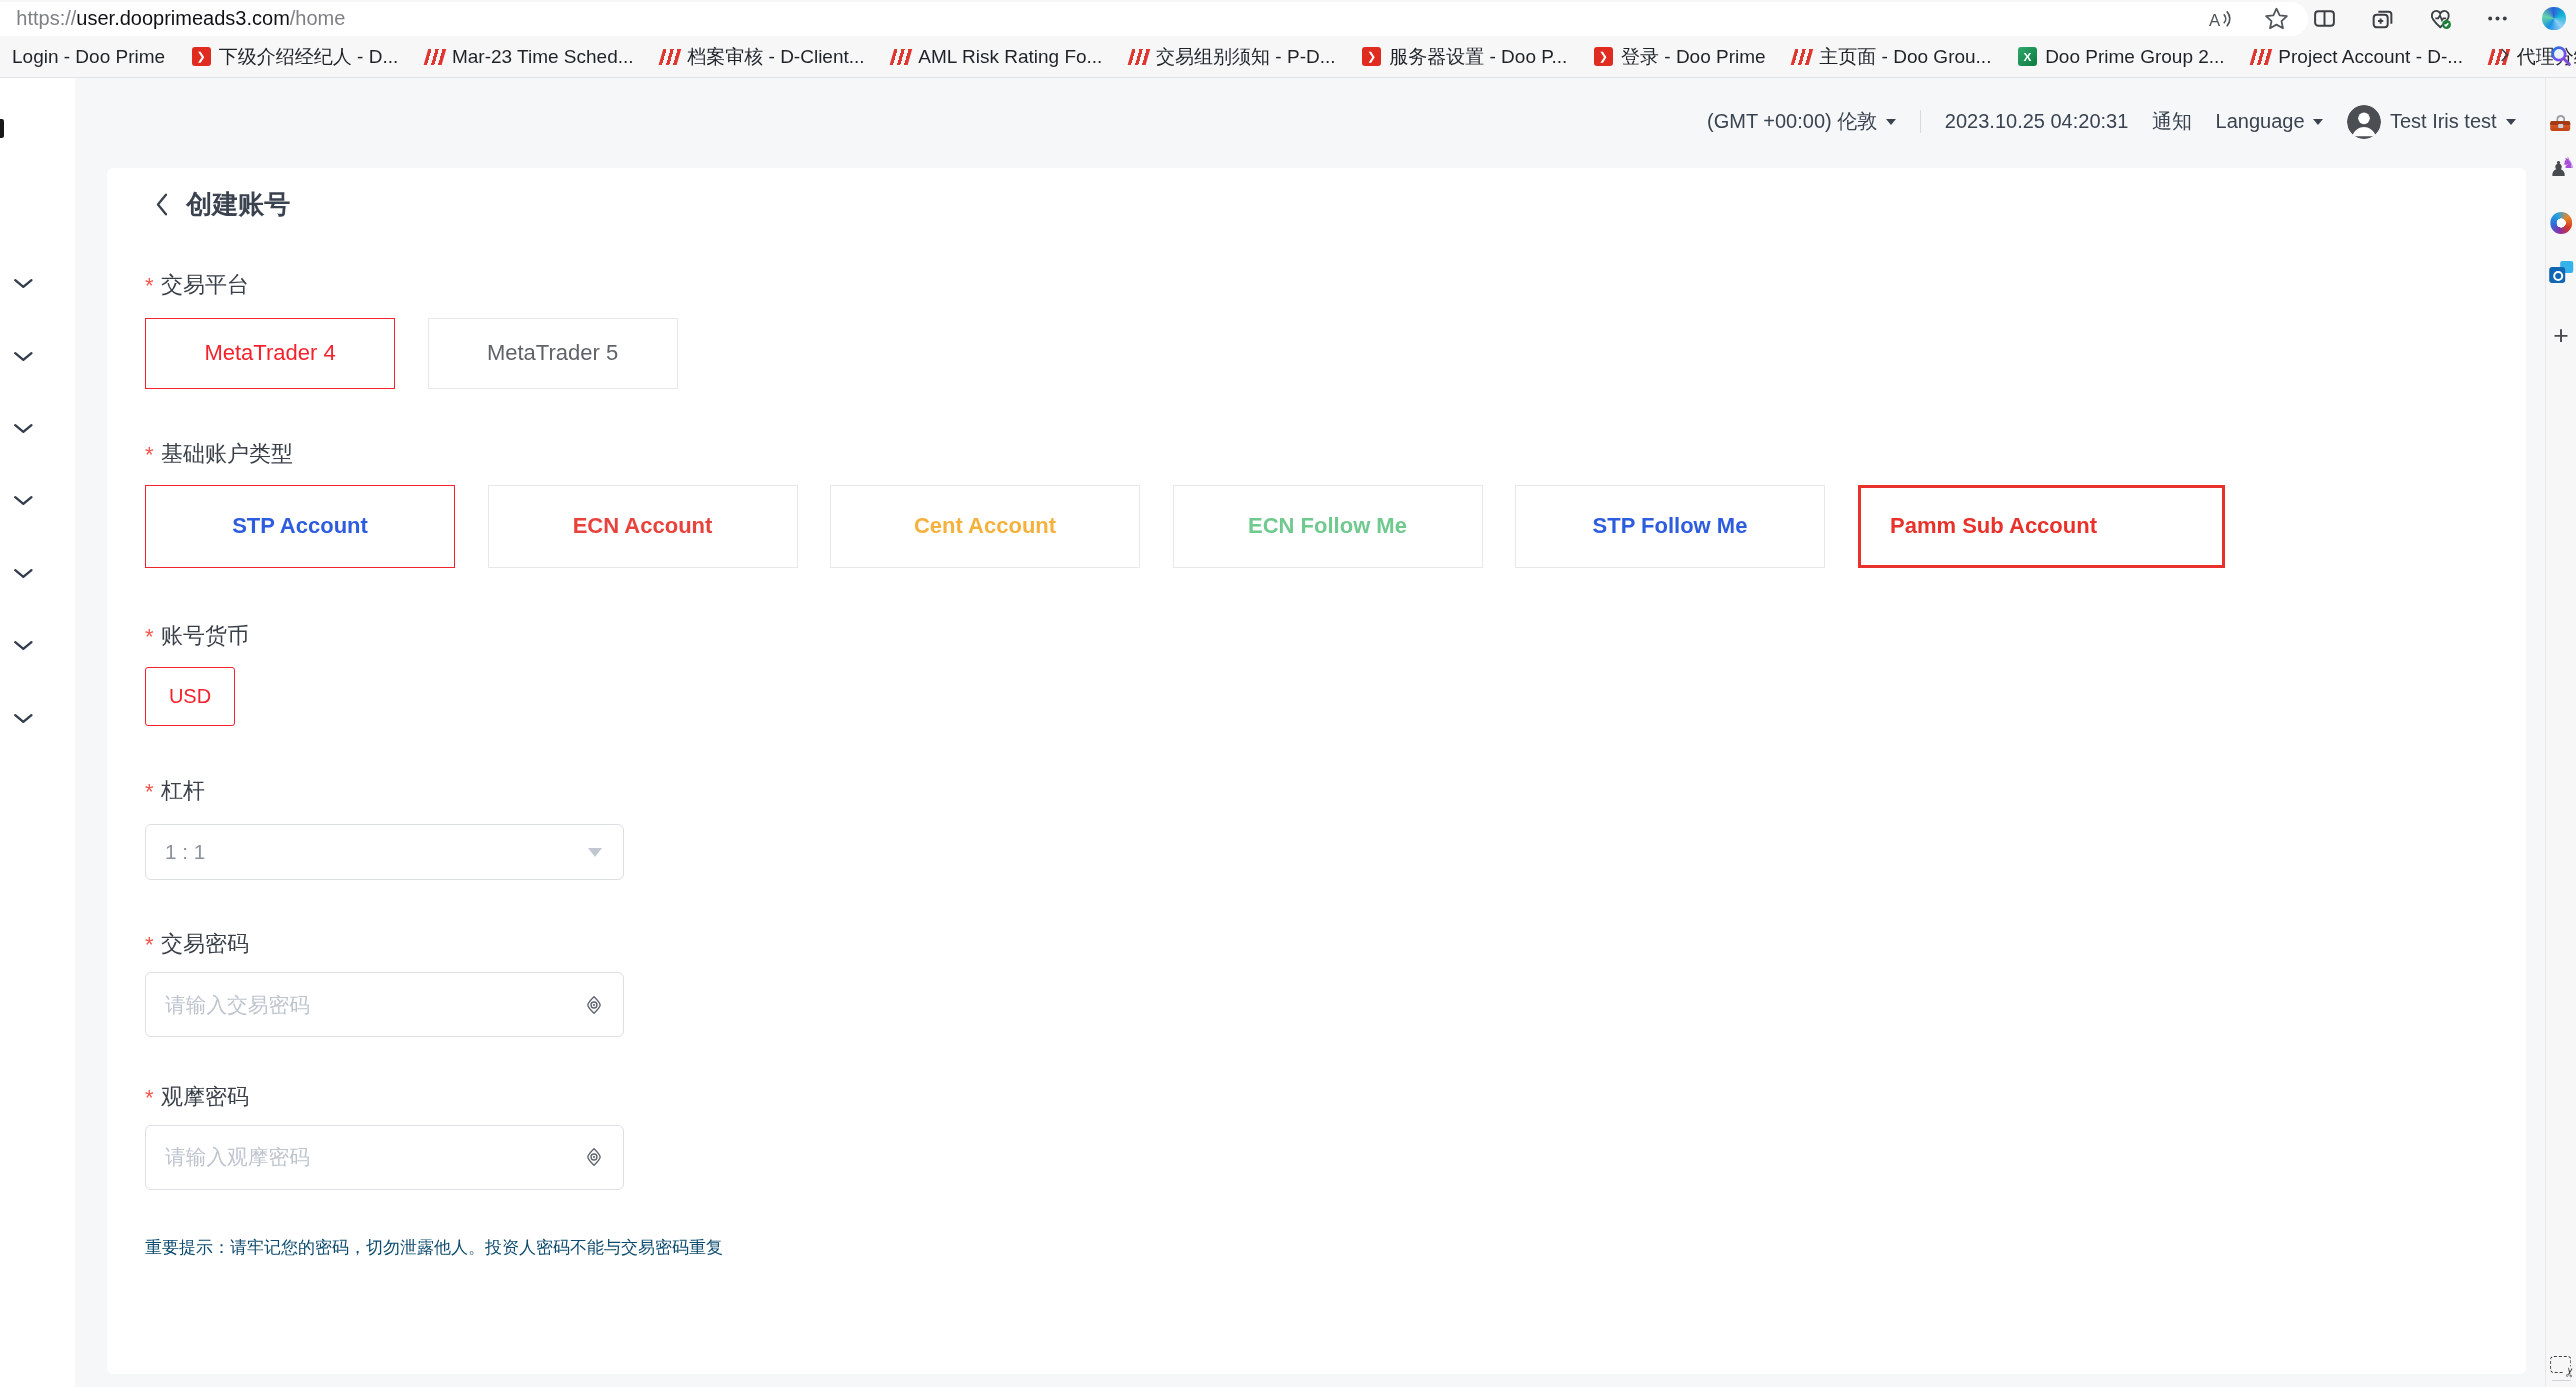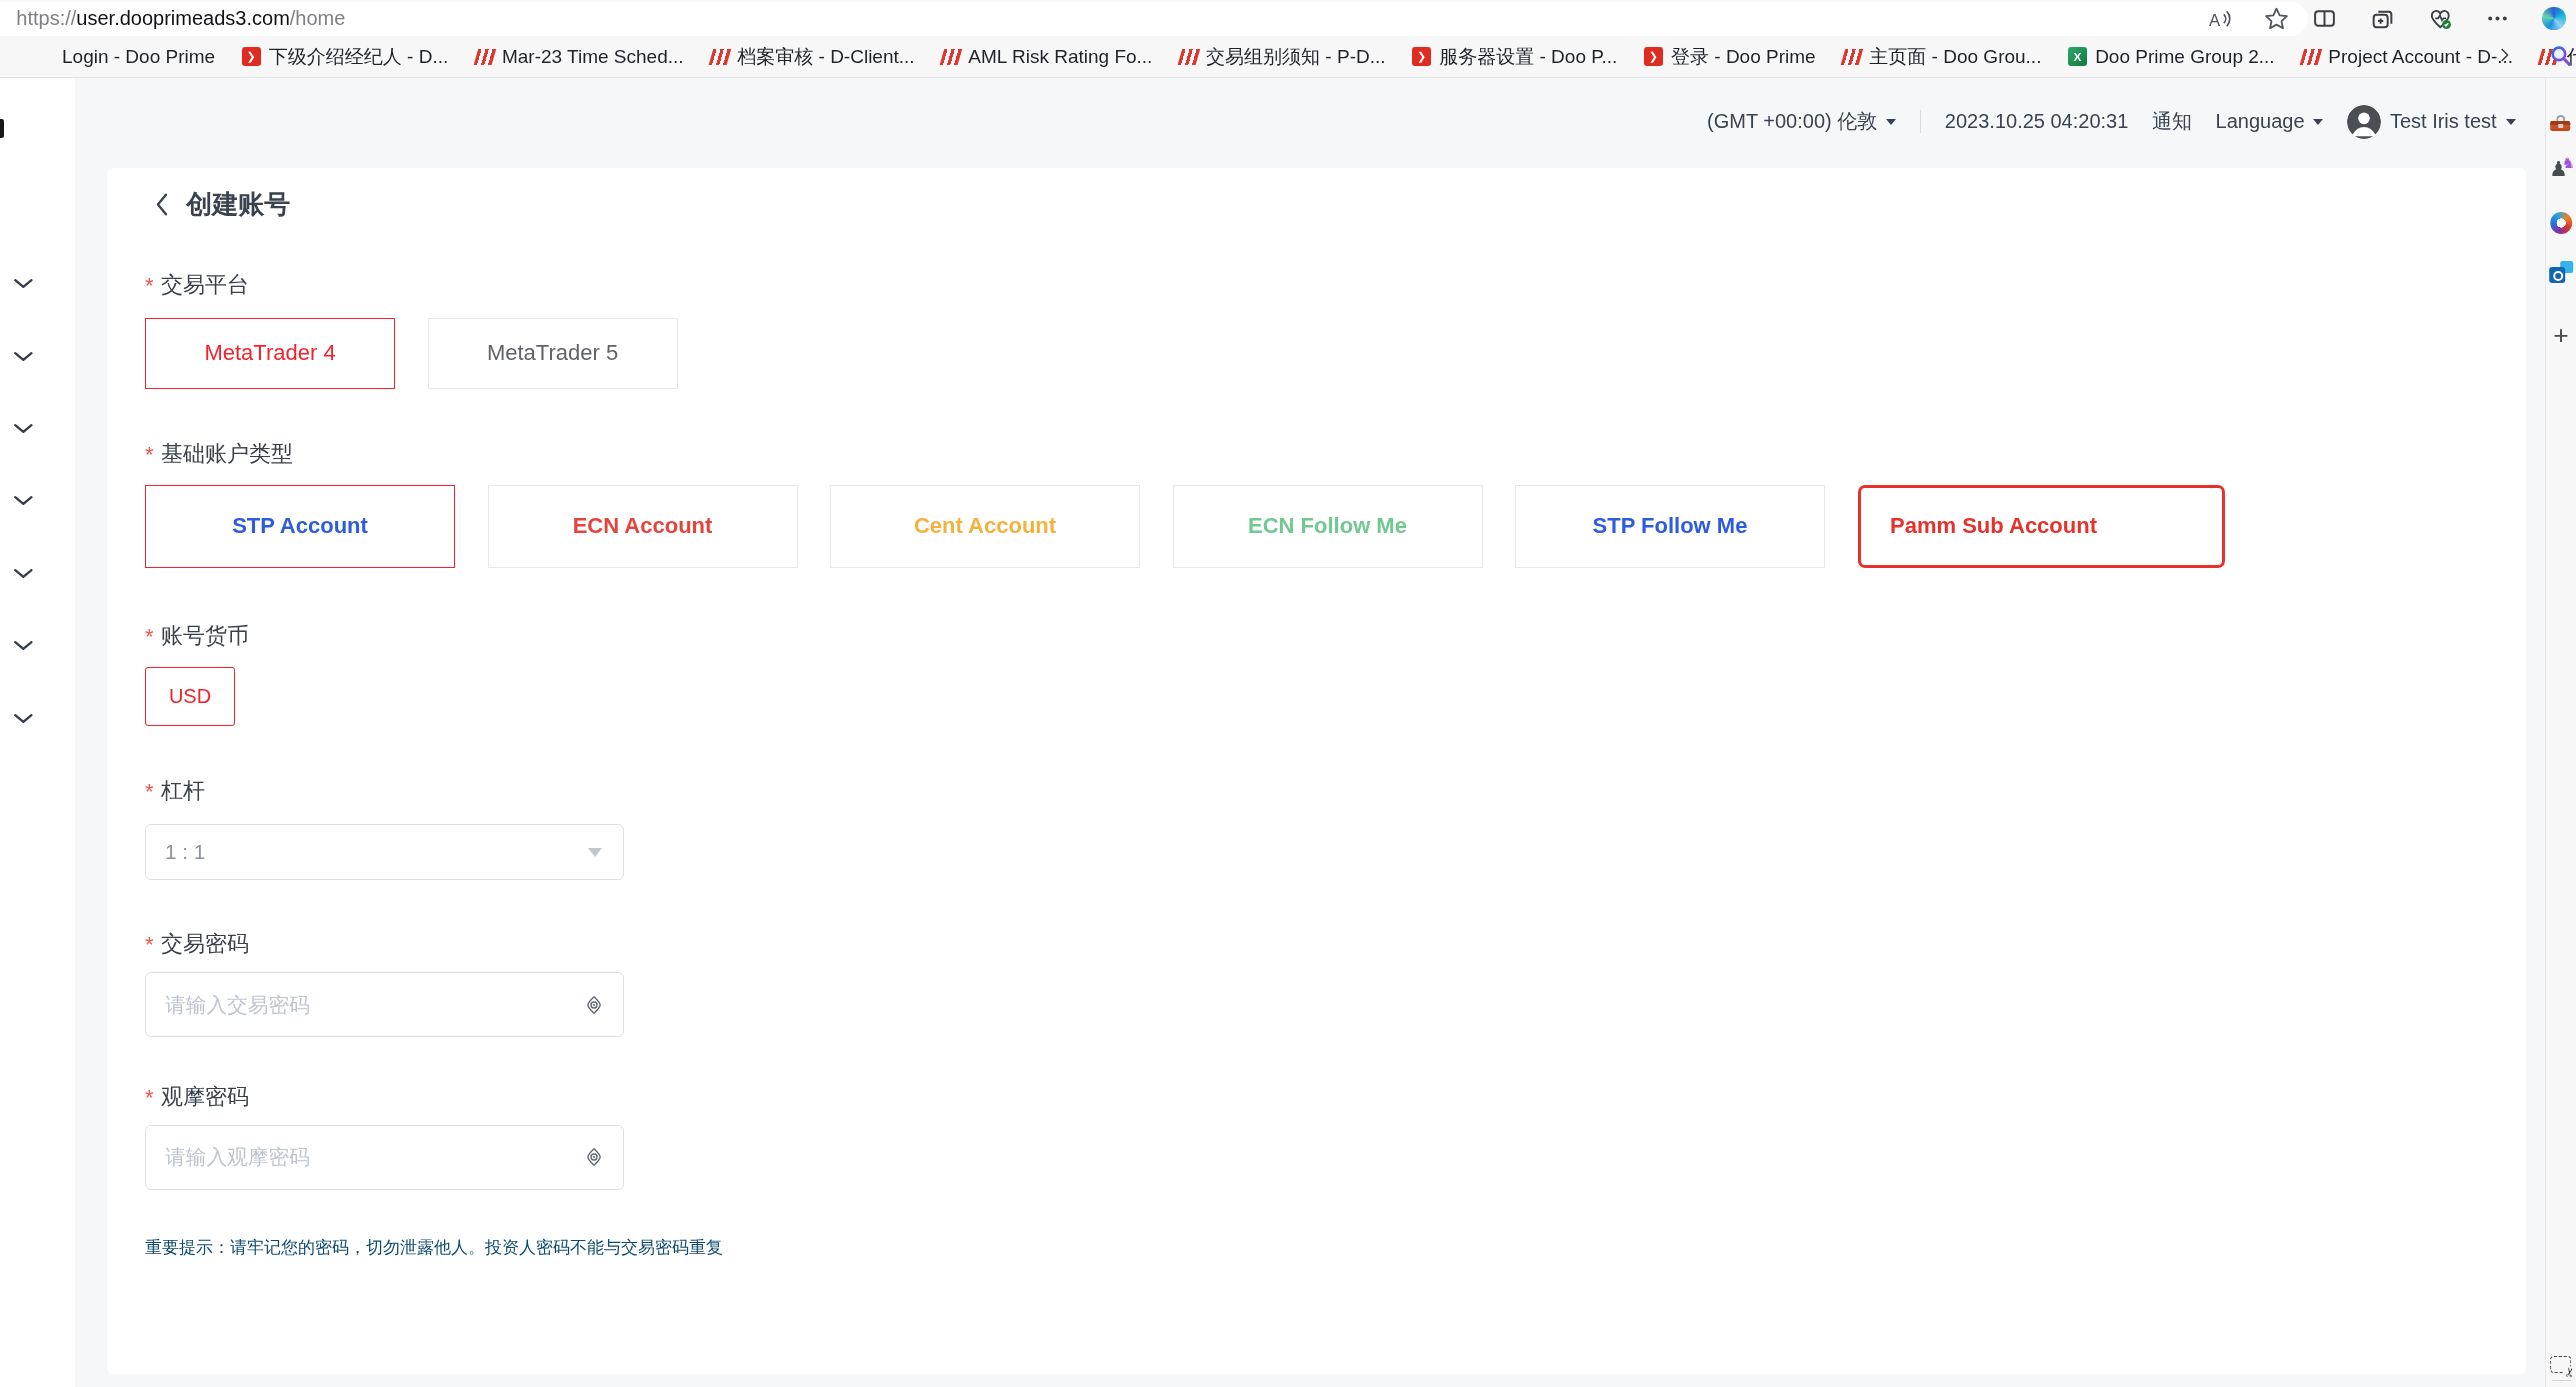"Login - Doo Prime" .bm-row { margin-left: 36px -> none; padding-left: 26px -> 12px }
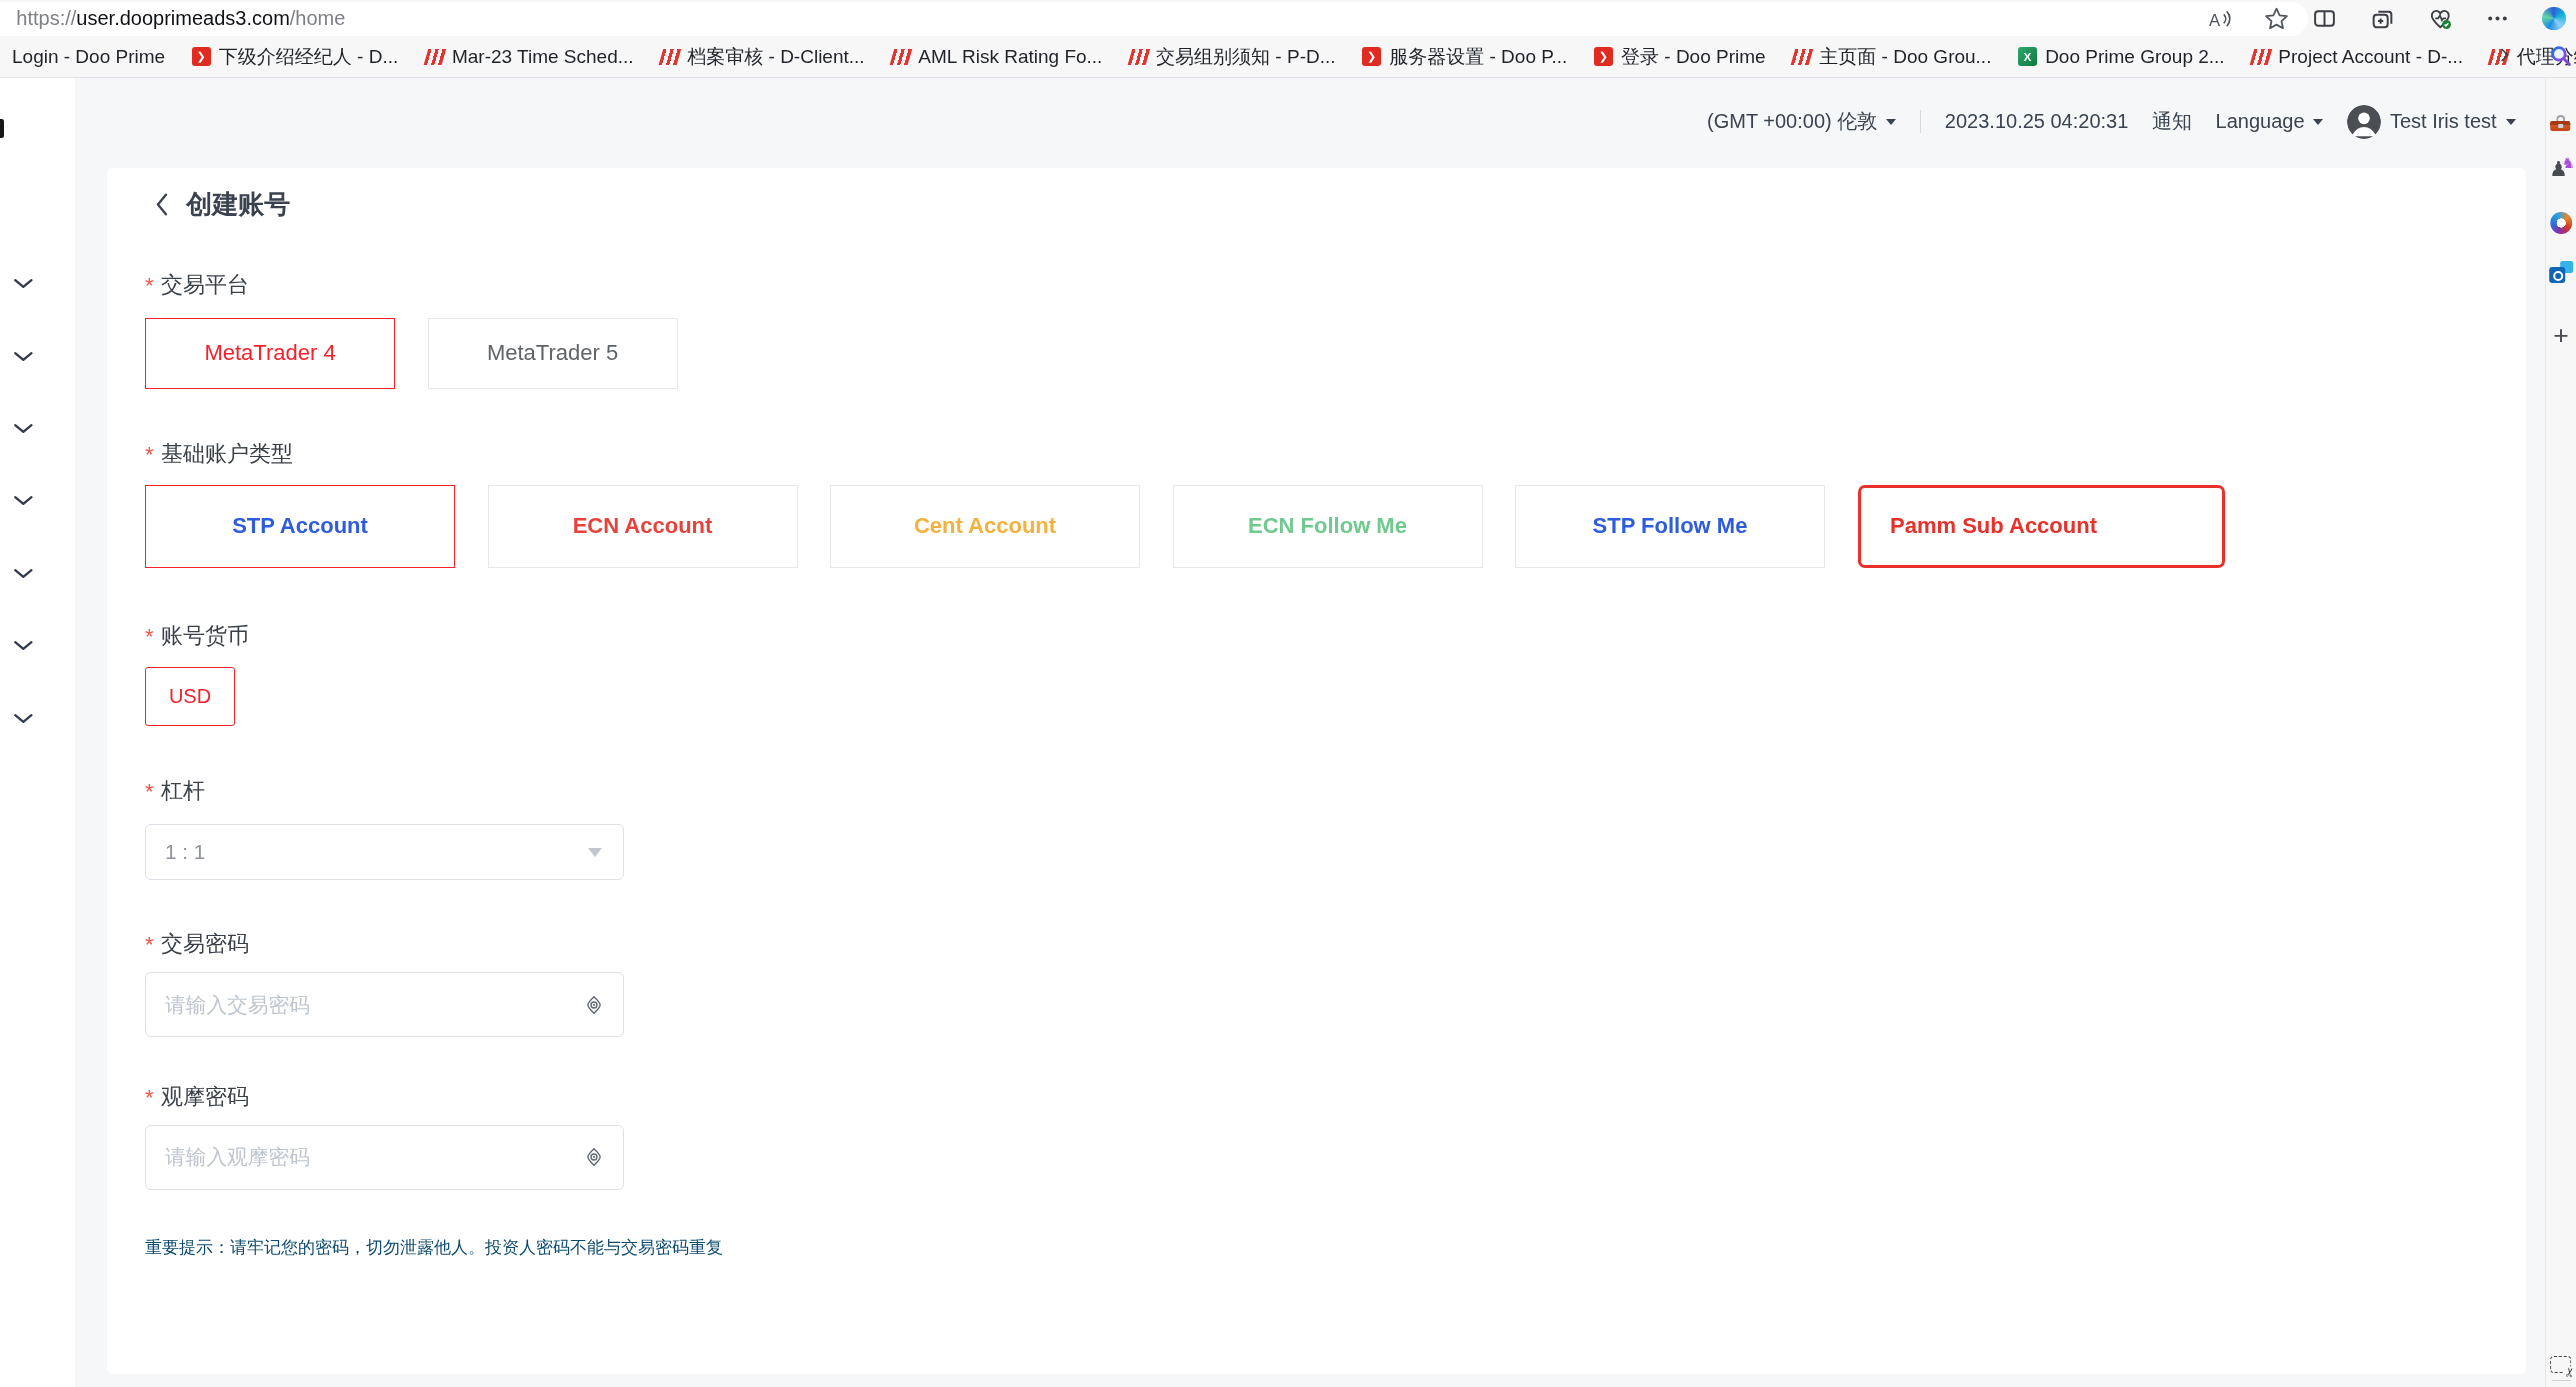"Pamm Sub Account" .opt.align-left { border-radius: 7px -> none }
